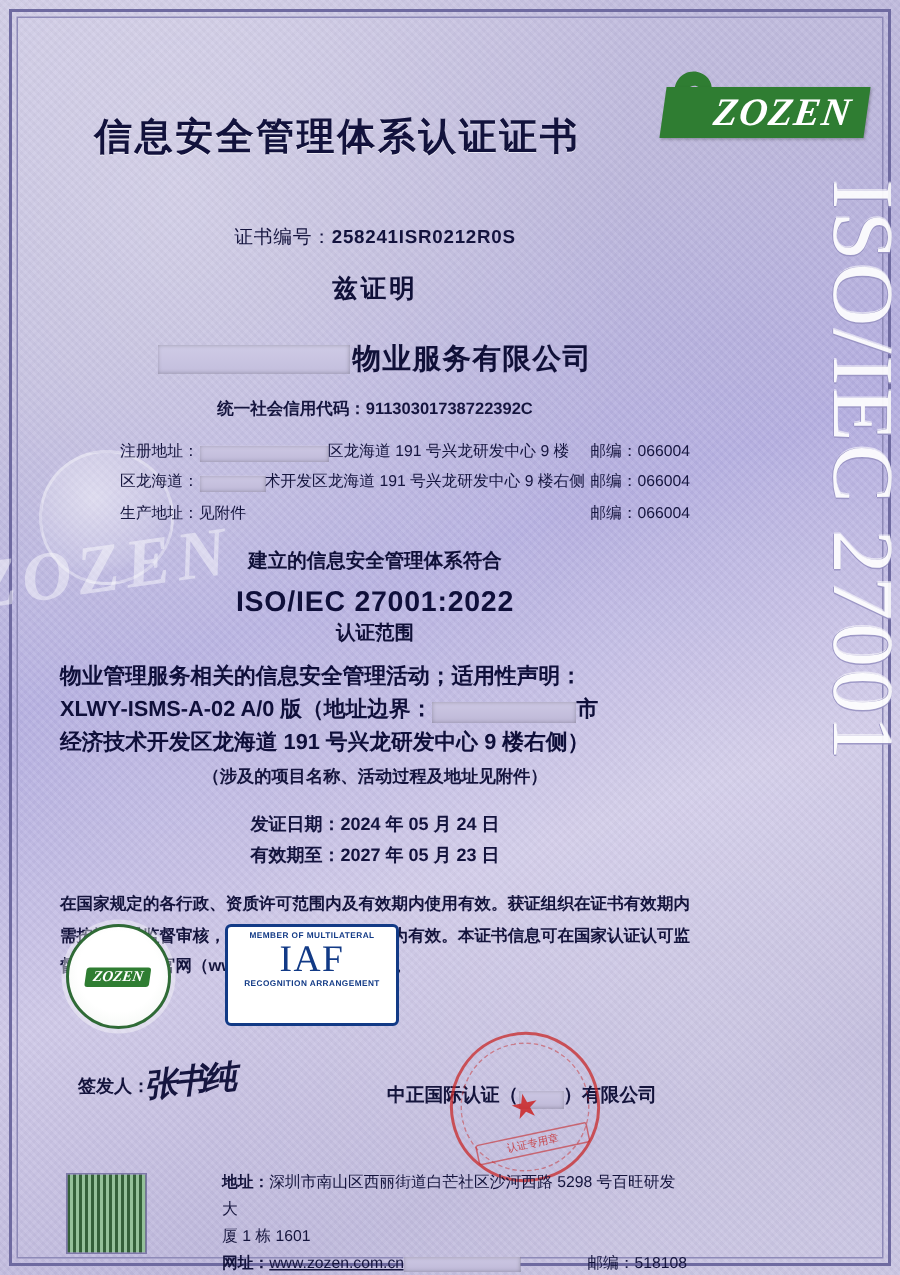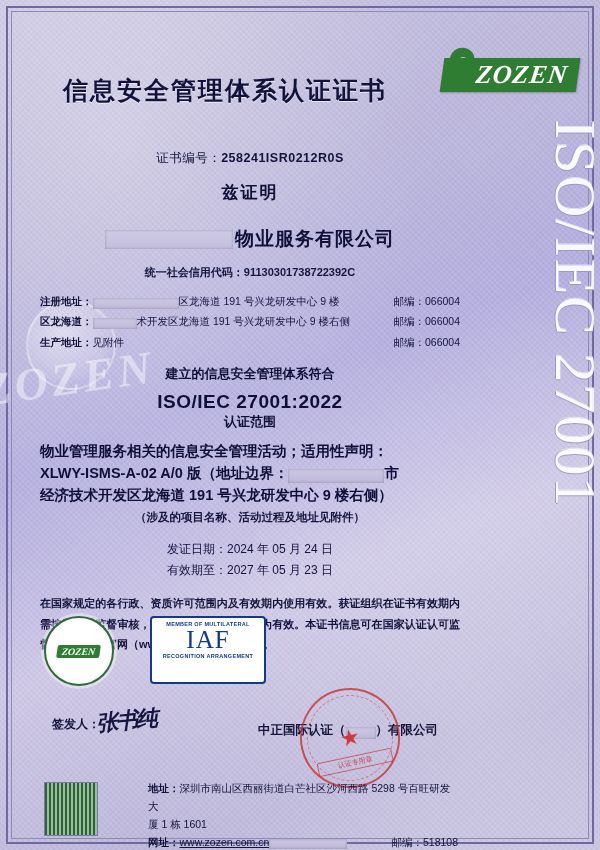"注册地址：" .addr .k { font-weight: bold -> normal; margin-left: none -> 40px }
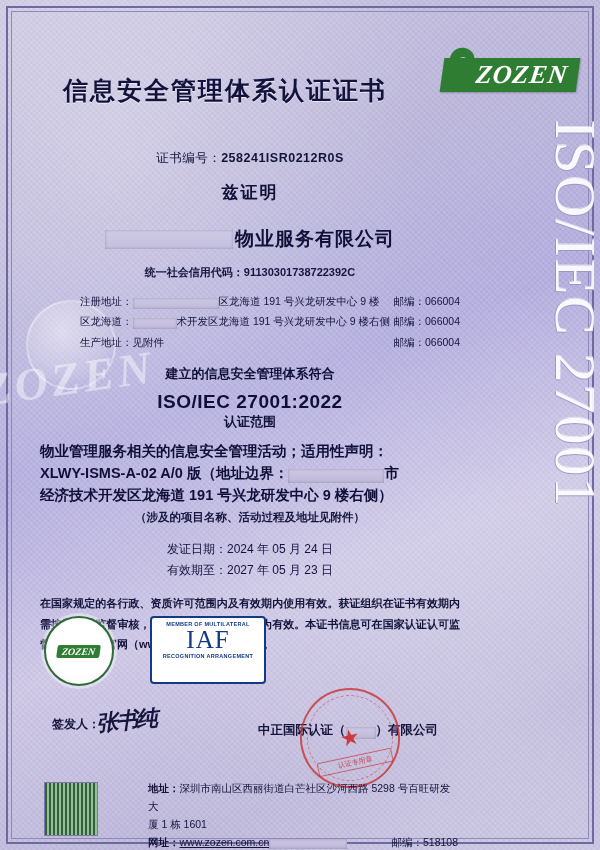"发证日期：2024 年 05 月 24" .dates { font-weight: normal -> bold }
